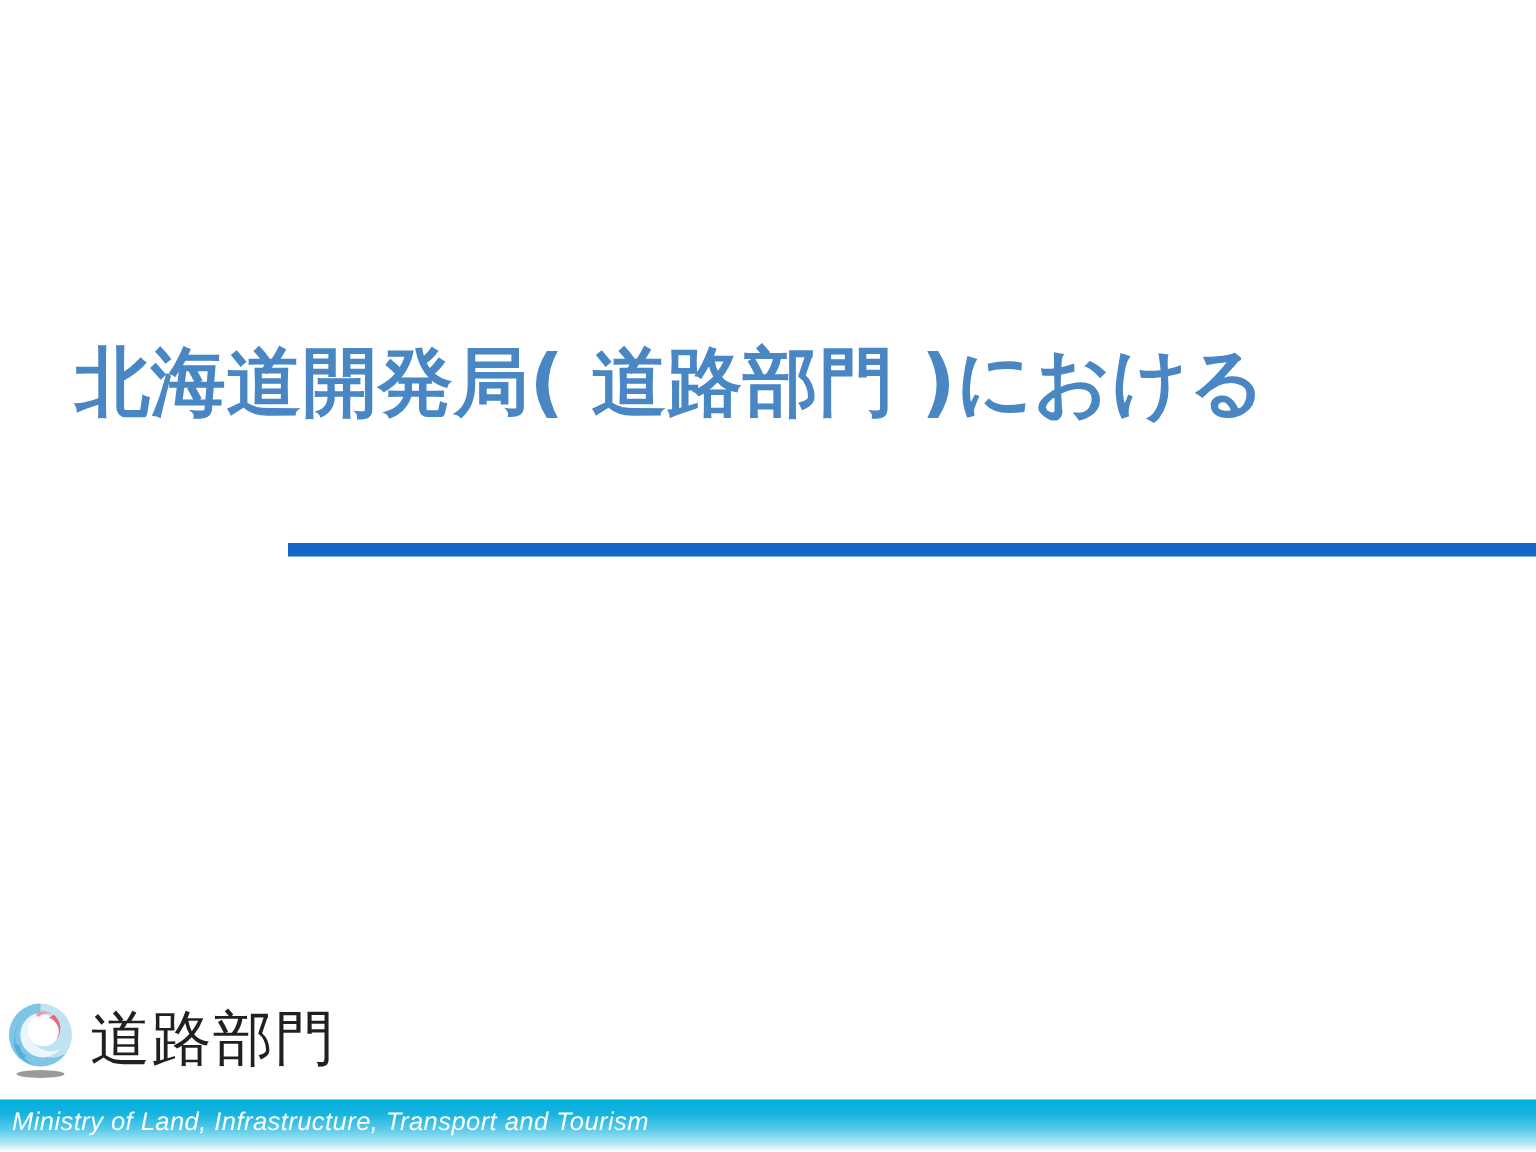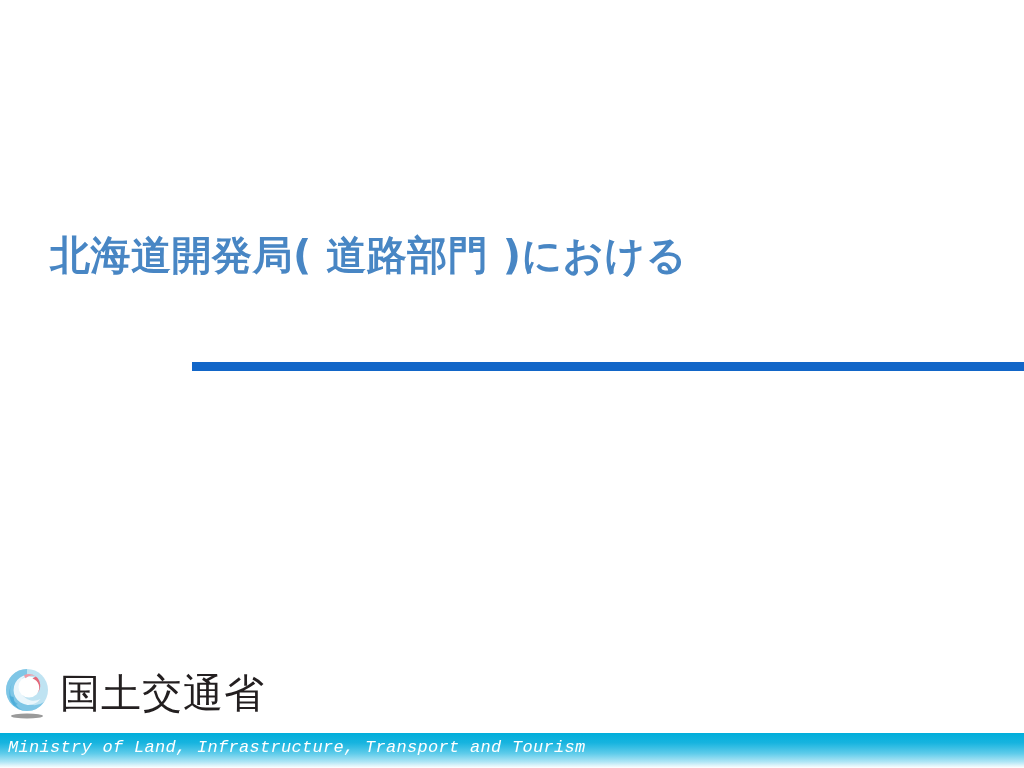"北海道開発局( 道路部門 )における" .title-line { font-size: 40px -> 50px }
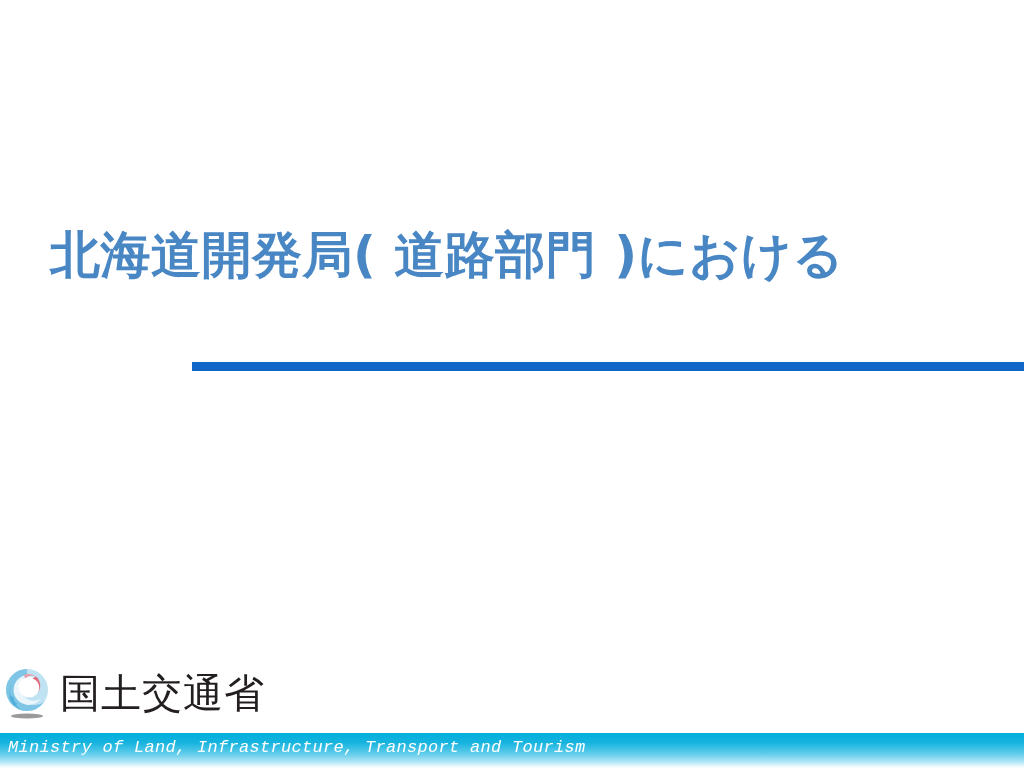"国土交通省" span.logo-text { text: 国土交通省 -> 道路部門 }
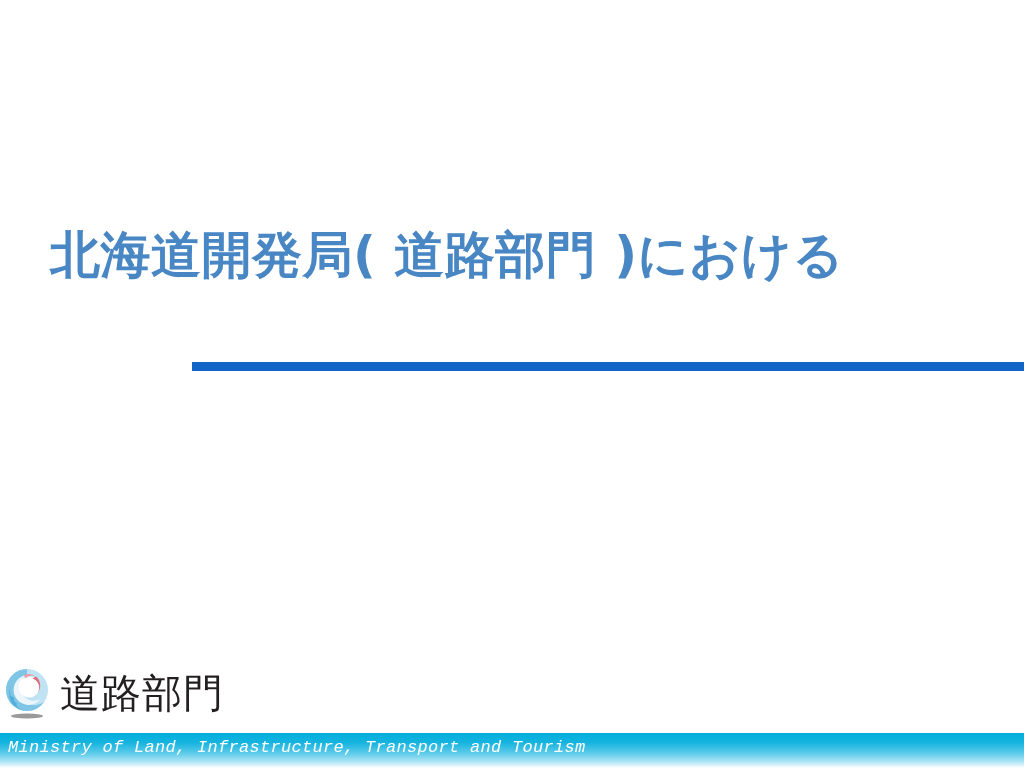"Ministry of Land, Infrastructure," .footer-band-text { font-family: Liberation Mono, monospace -> Liberation Sans, sans-serif }
